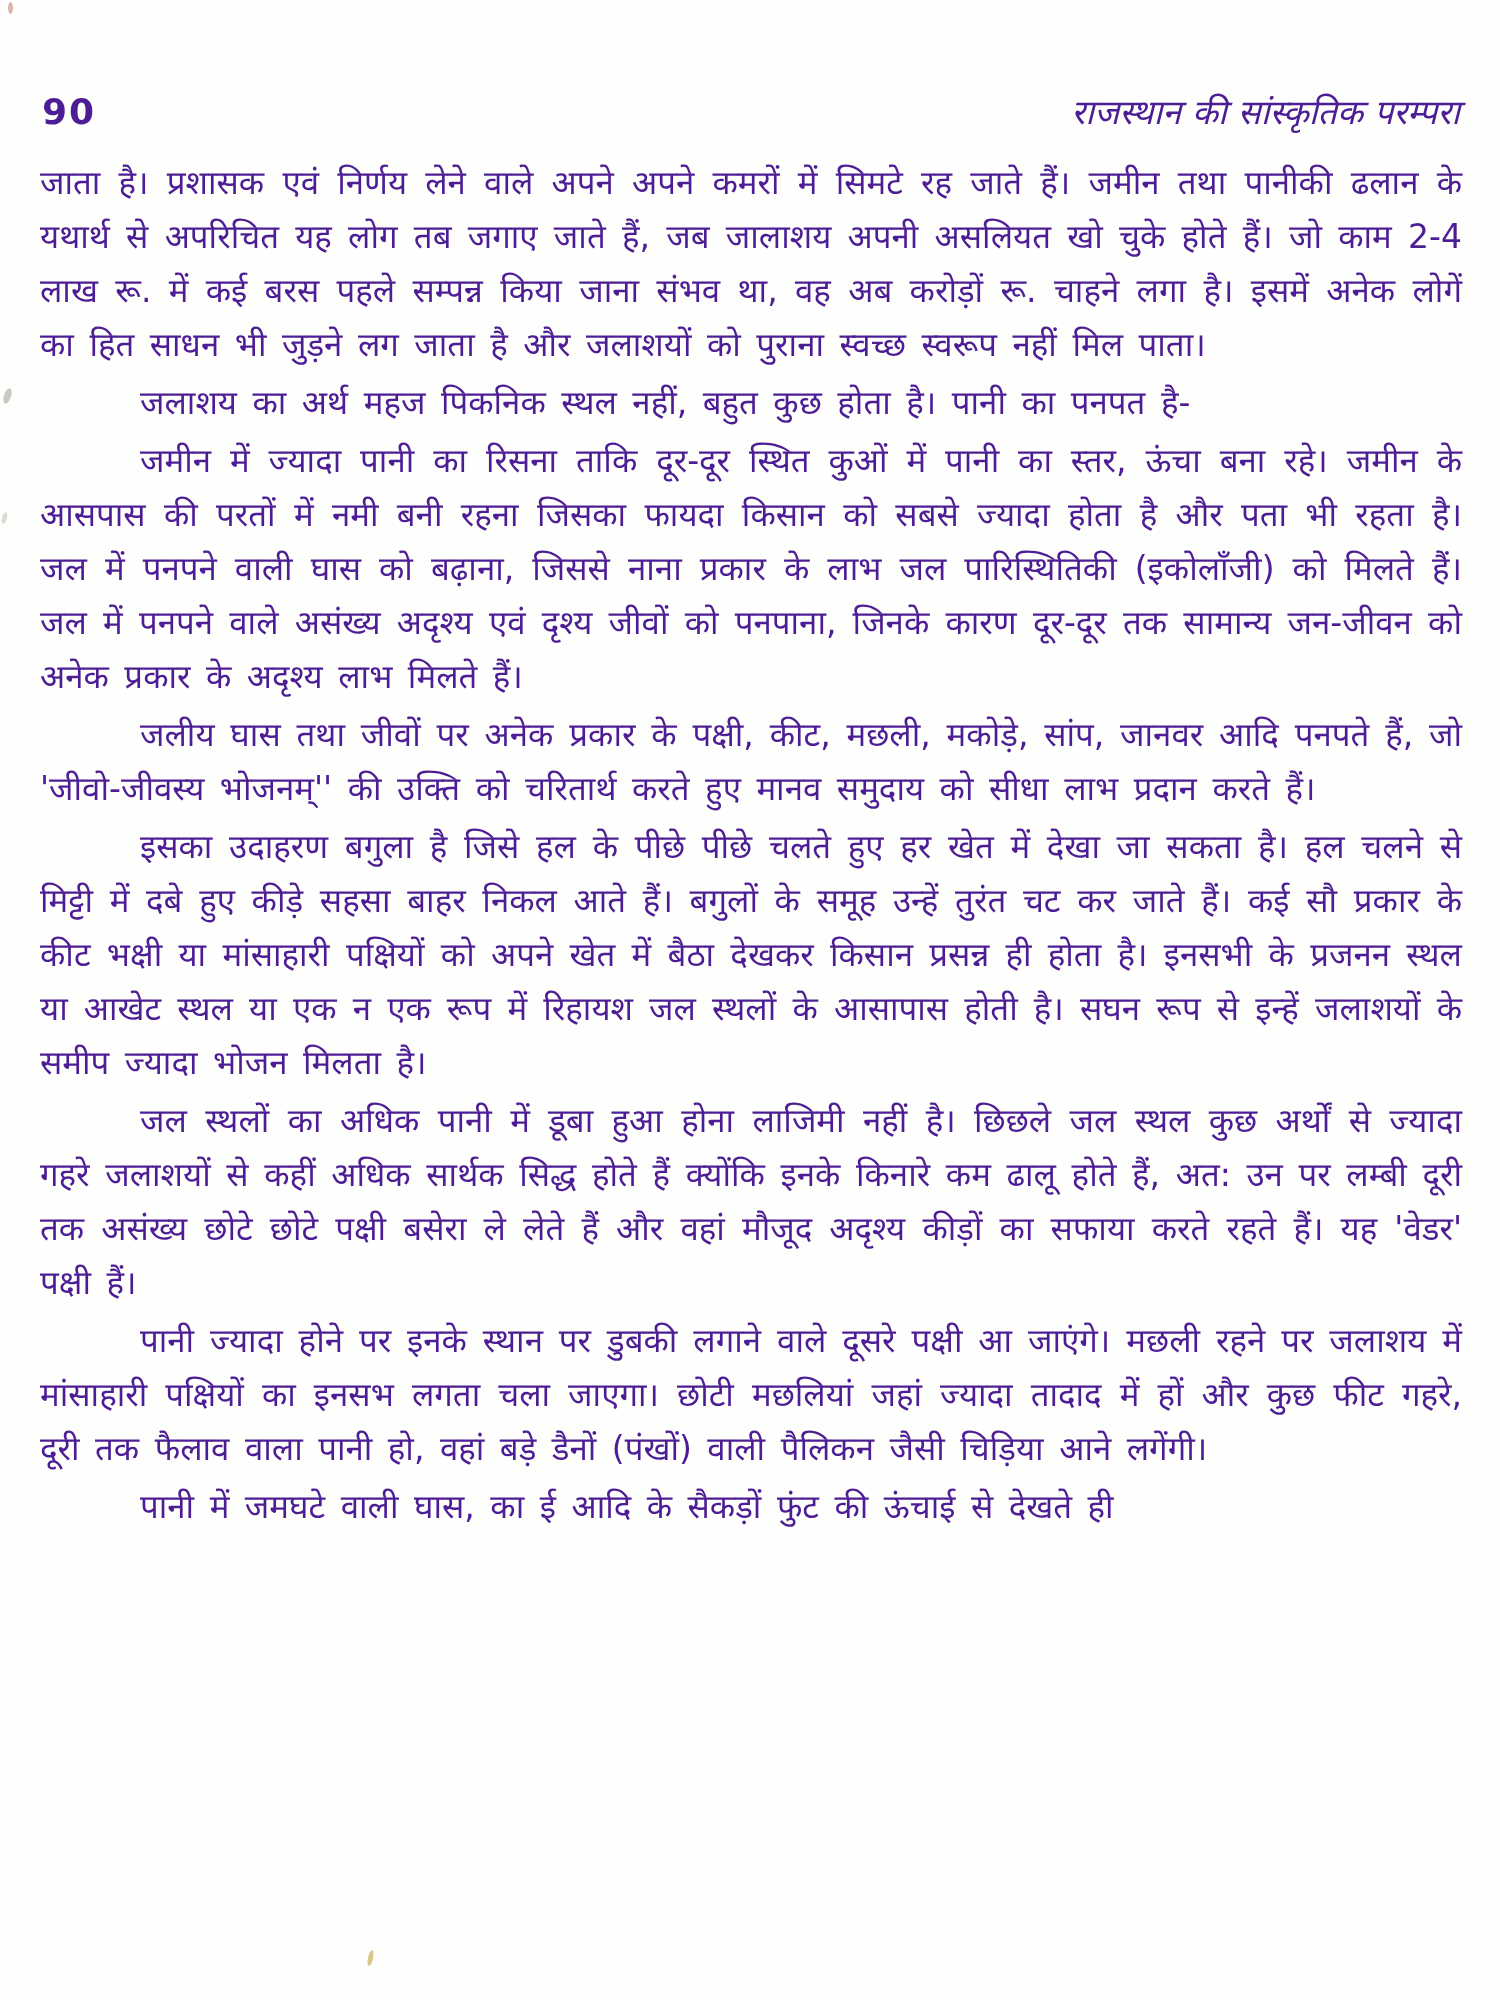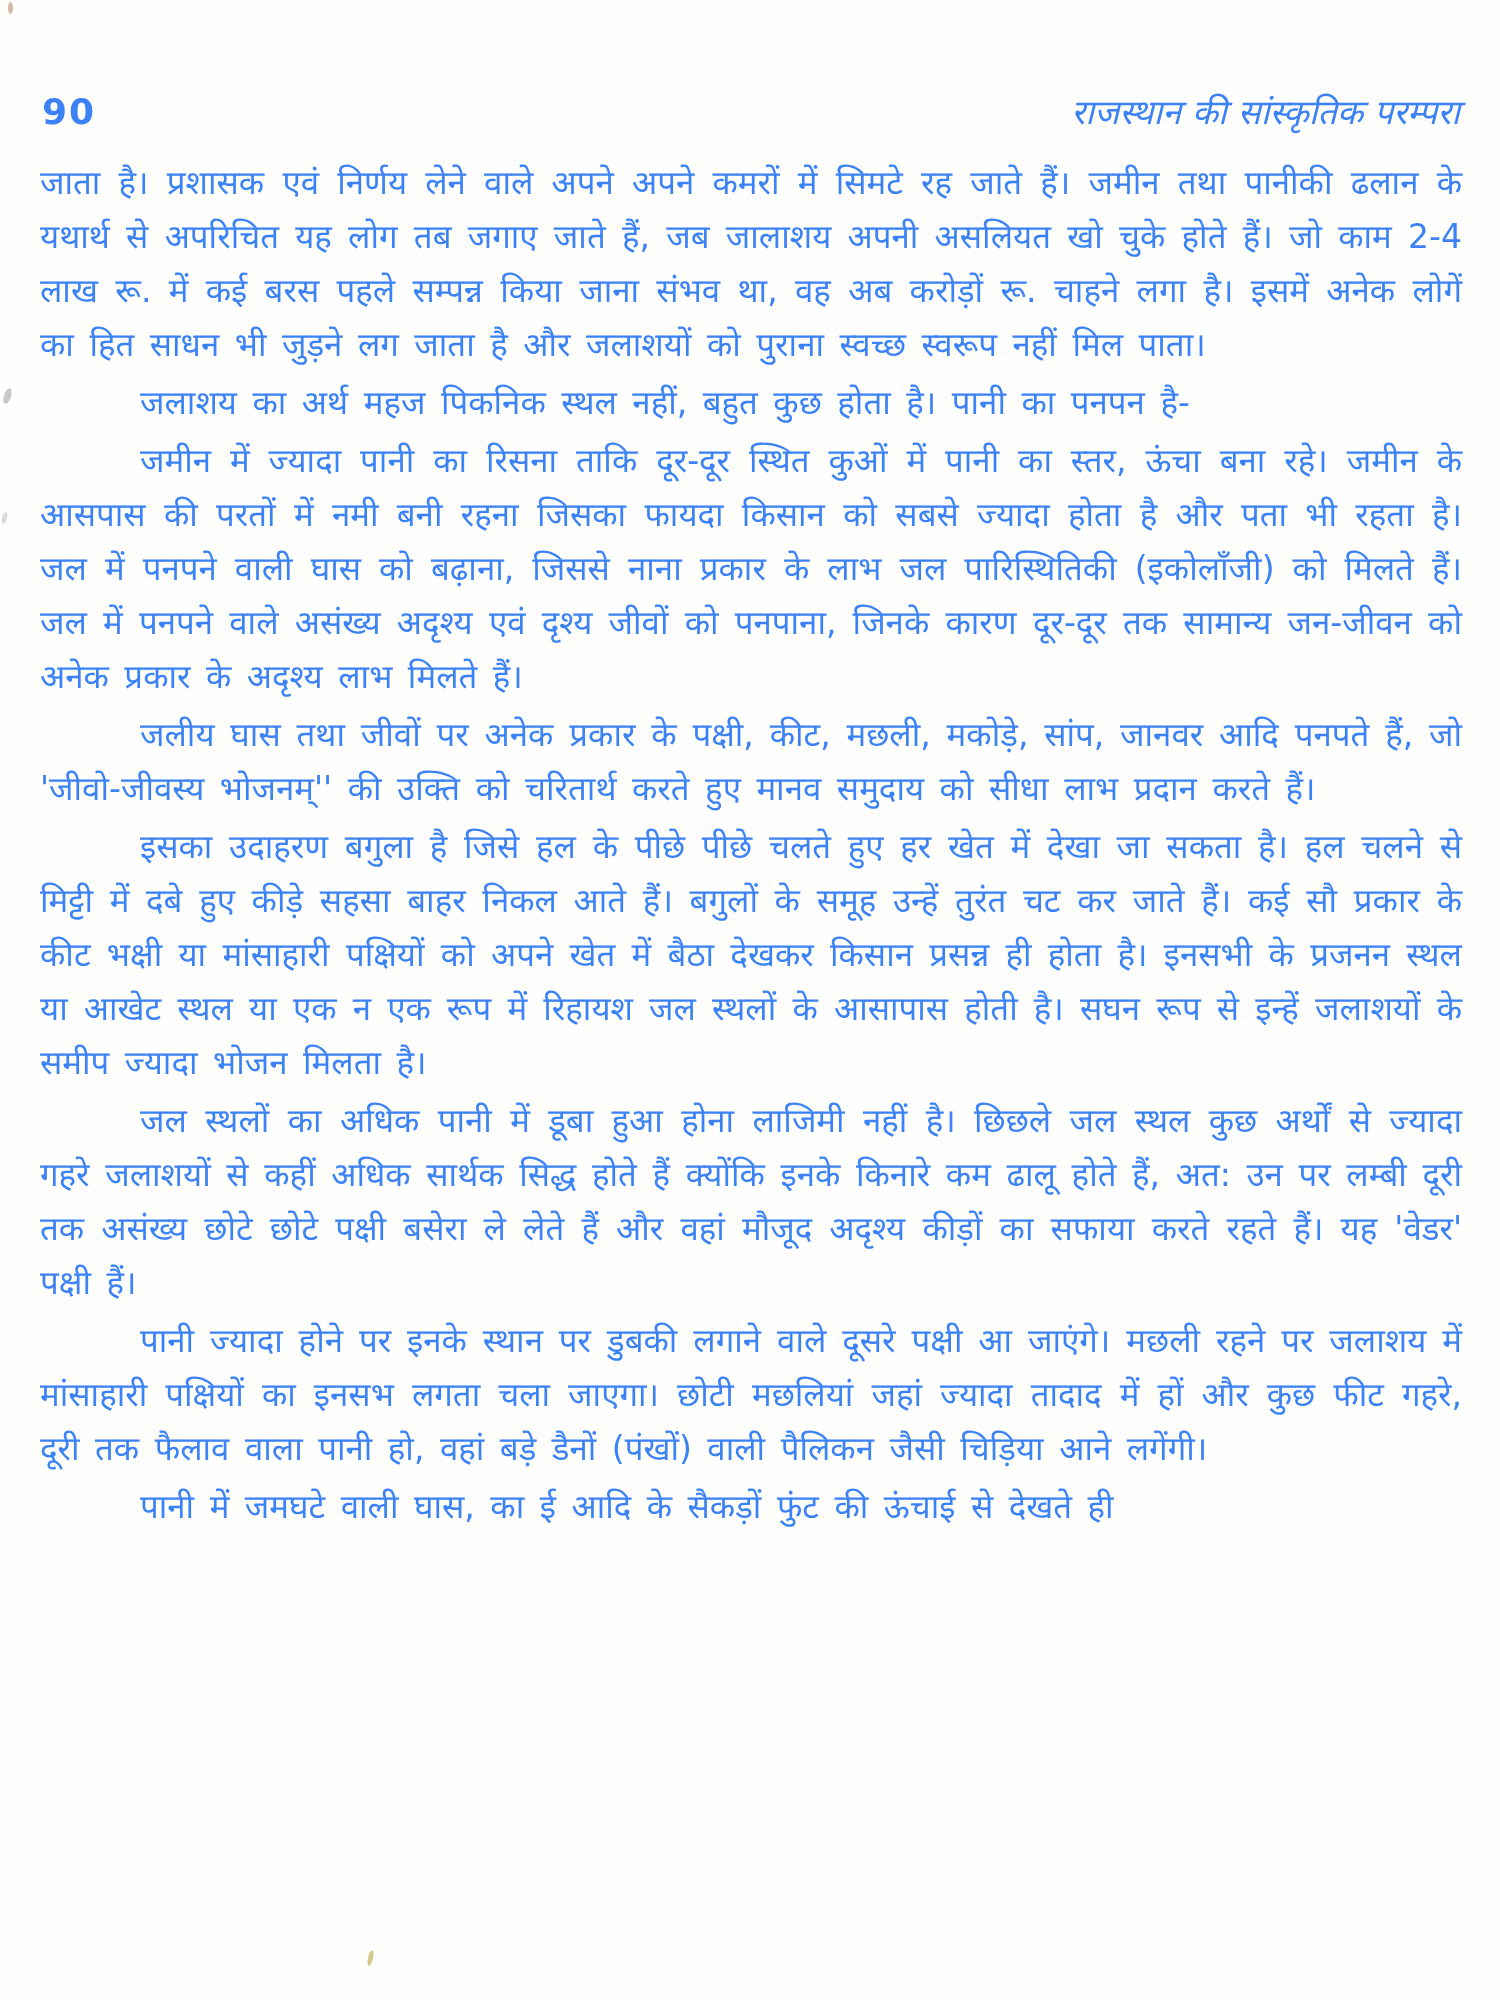"90" .page { color: #3b82f6 -> #4c1d95 }
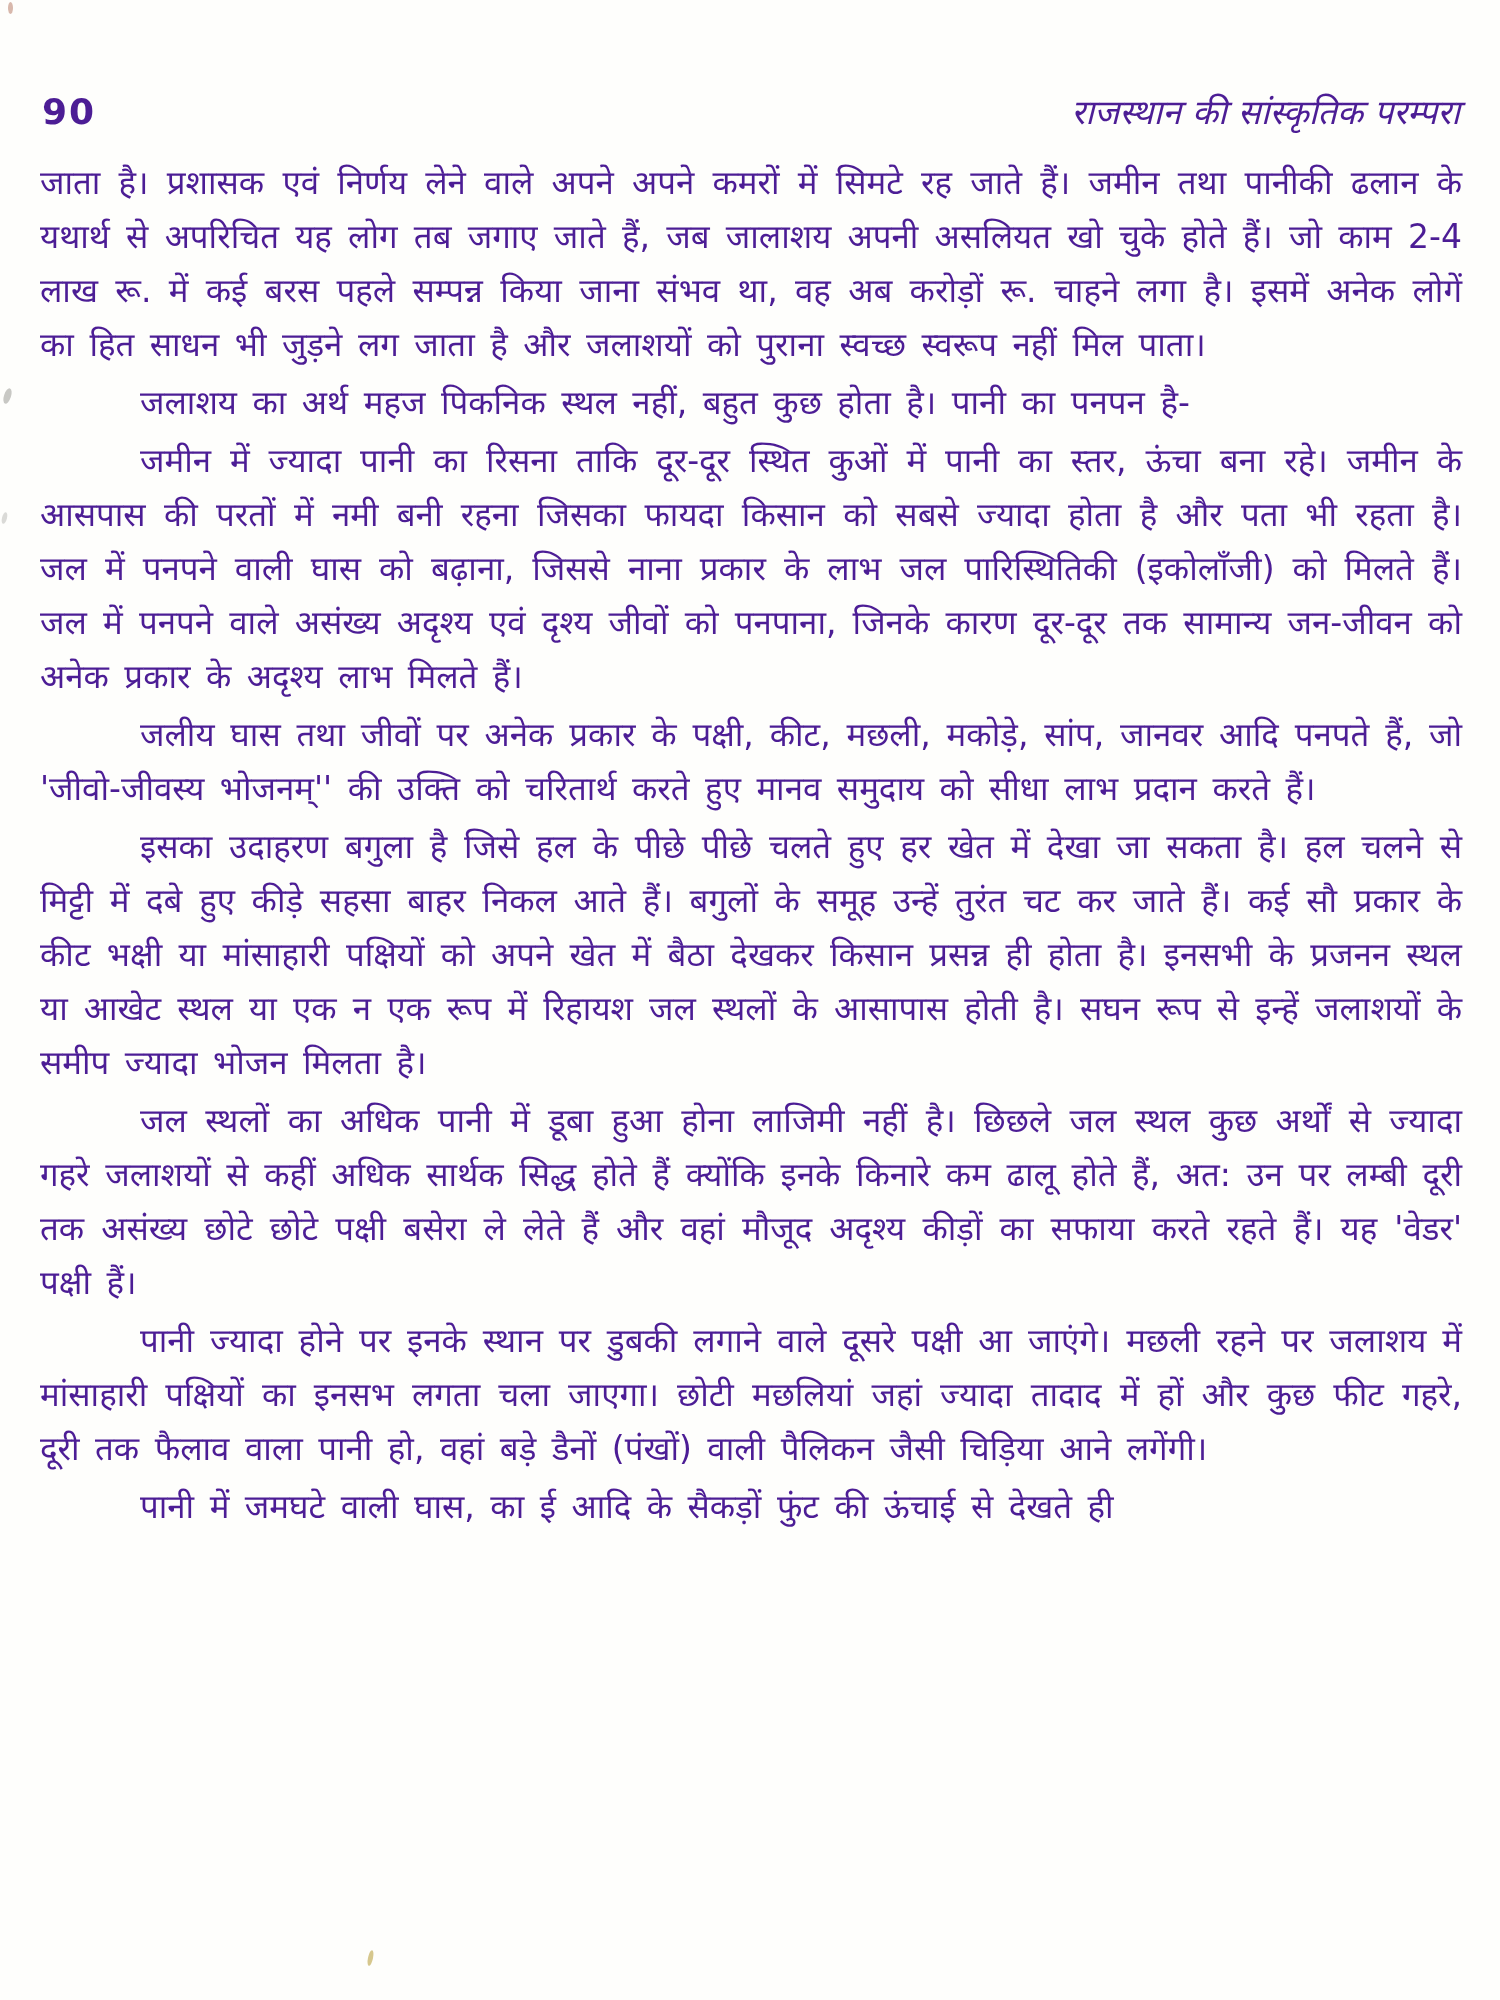"जलाशय का अर्थ महज पिकनिक" p { text: पनपन -> पनपत }
